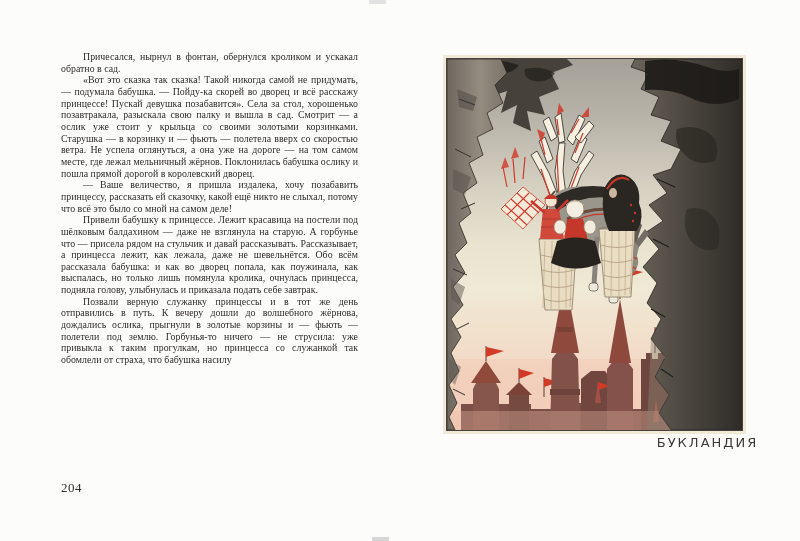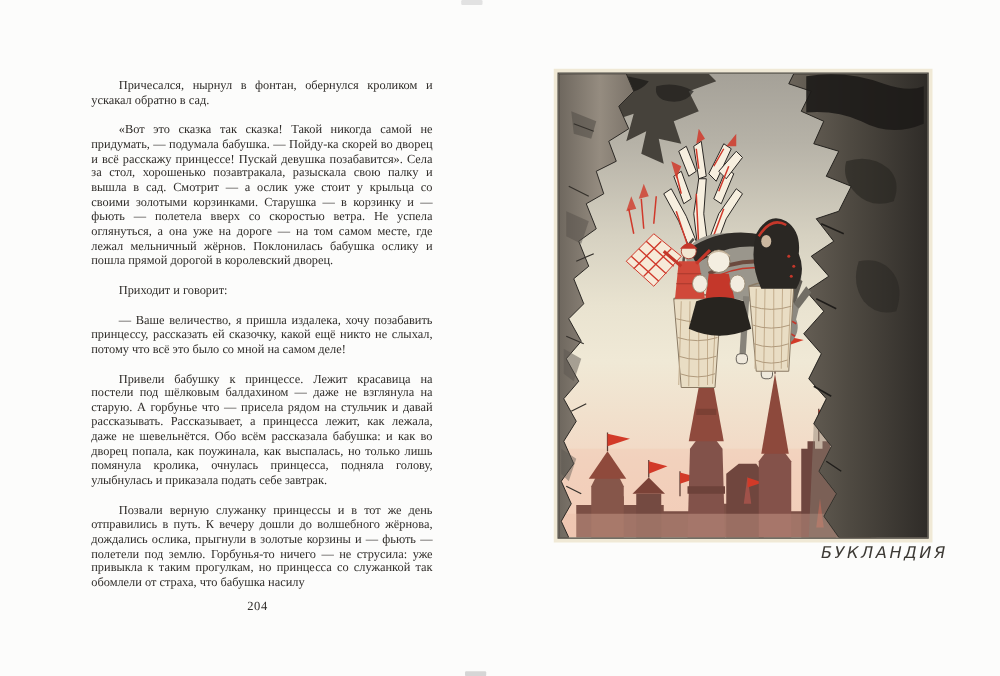"Причесался, нырнул в фонтан, обернулся" .text-block p { margin: 12px -> 0 }
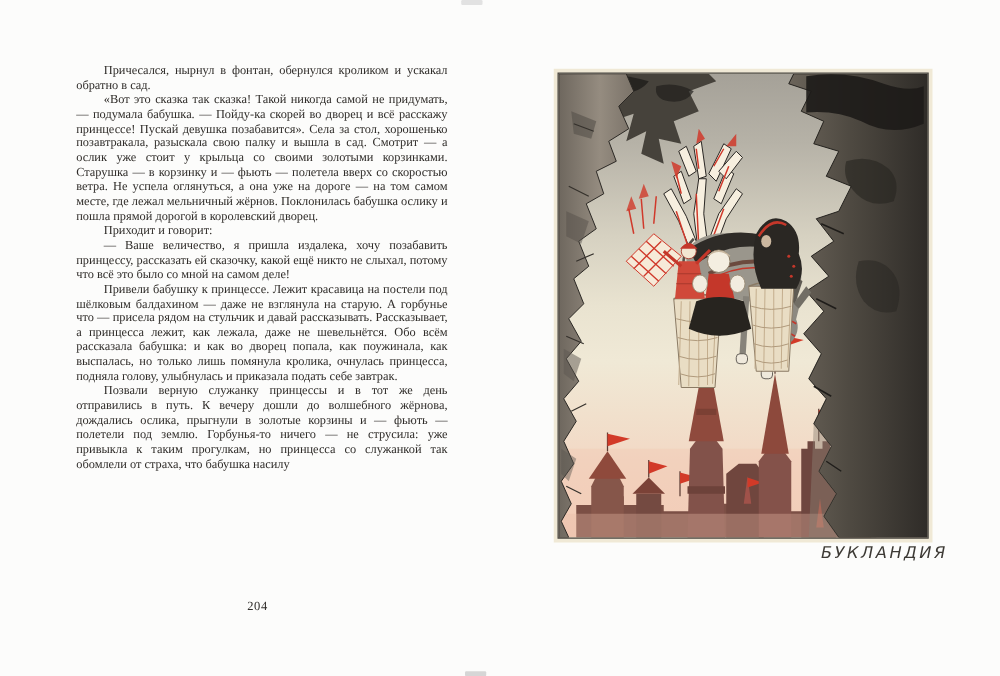"Приходит и говорит:" p { html: <p>Приходит и говорит:</p> -> none }
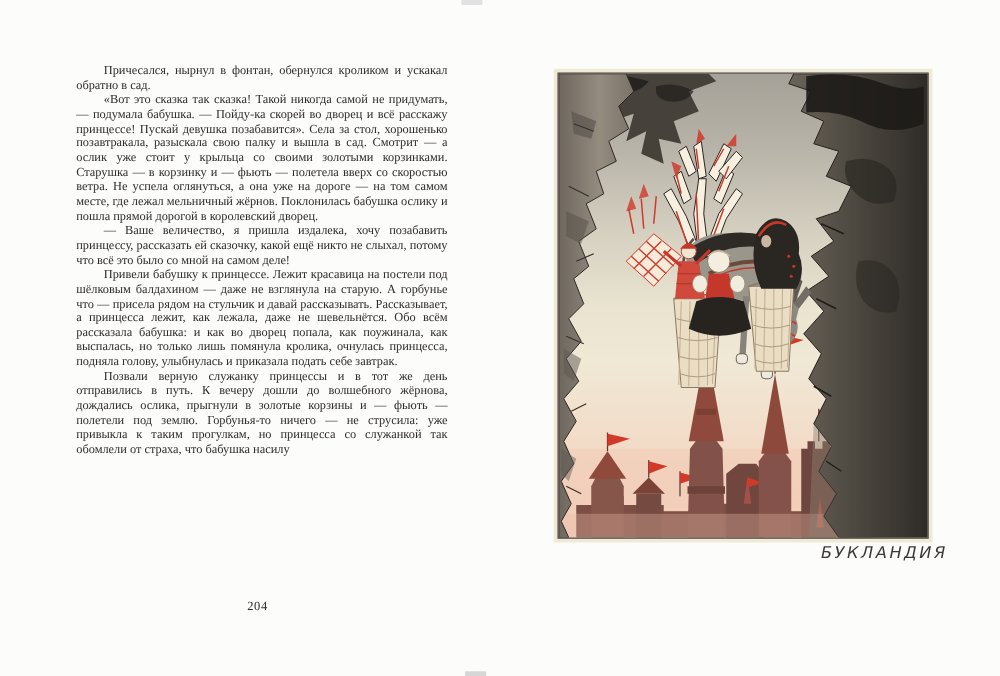"БУКЛАНДИЯ" .illustration-caption { font-style: italic -> none }
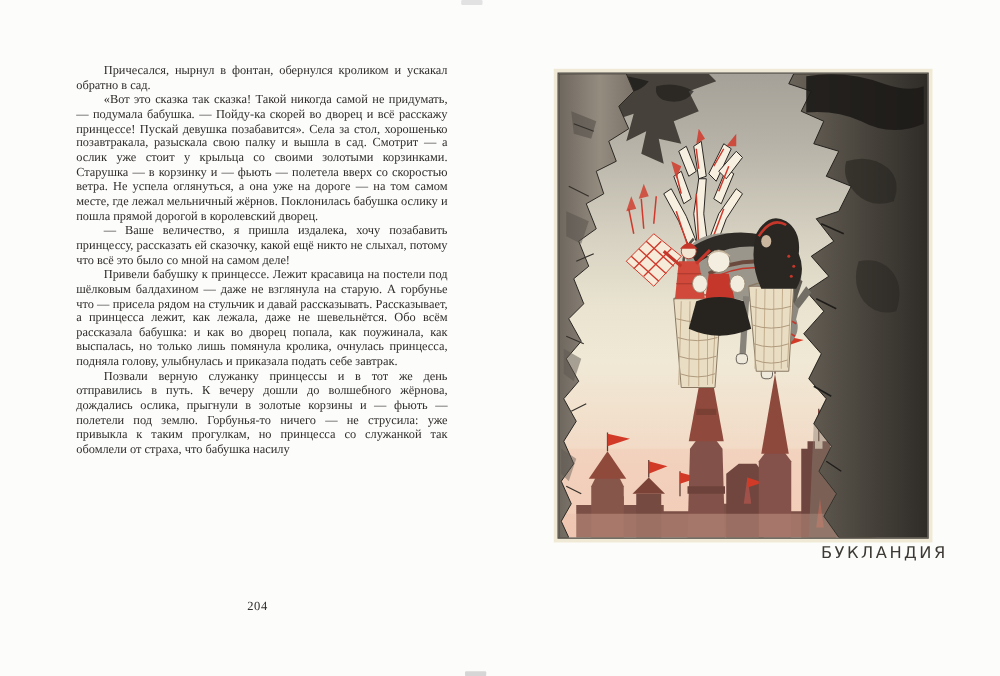"204" .page-number { font-size: 10px -> 13px; text-align: center -> none }
